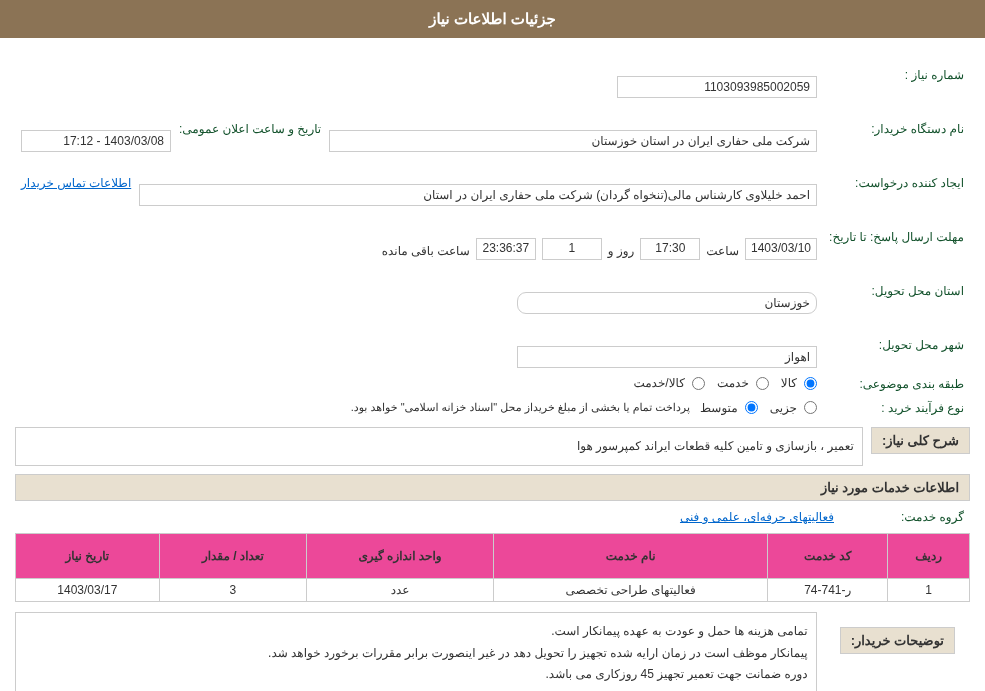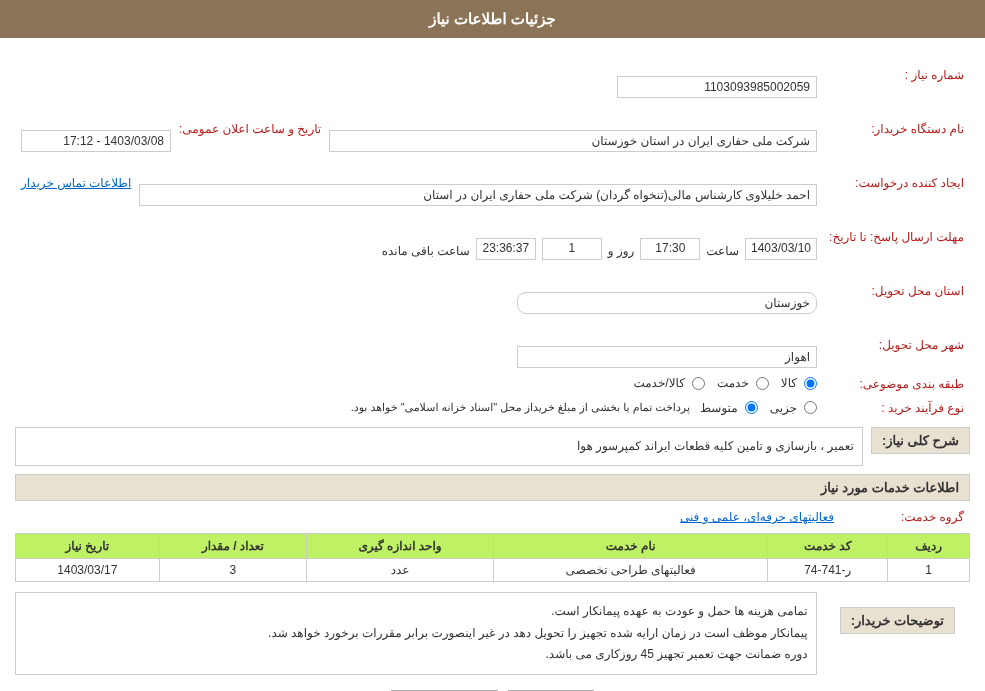"شماره نیاز :" .label-cell { color: #b91c1c -> #14532d }
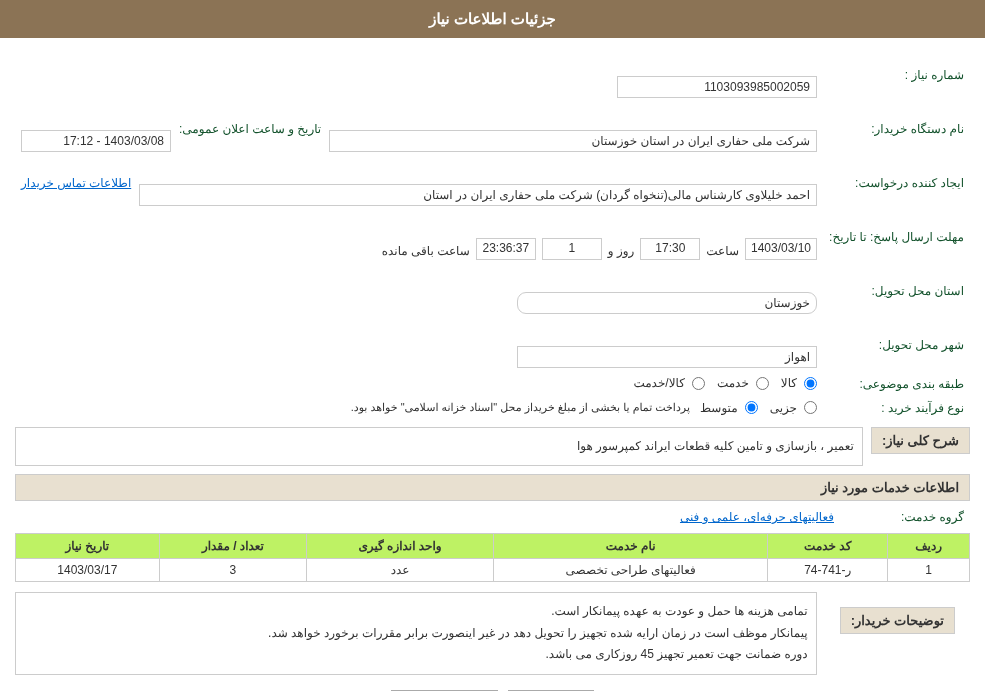"تاریخ نیاز" .services-table th { background: #bef264 -> #ec4899; padding: 5px 8px -> 15px 8px }
